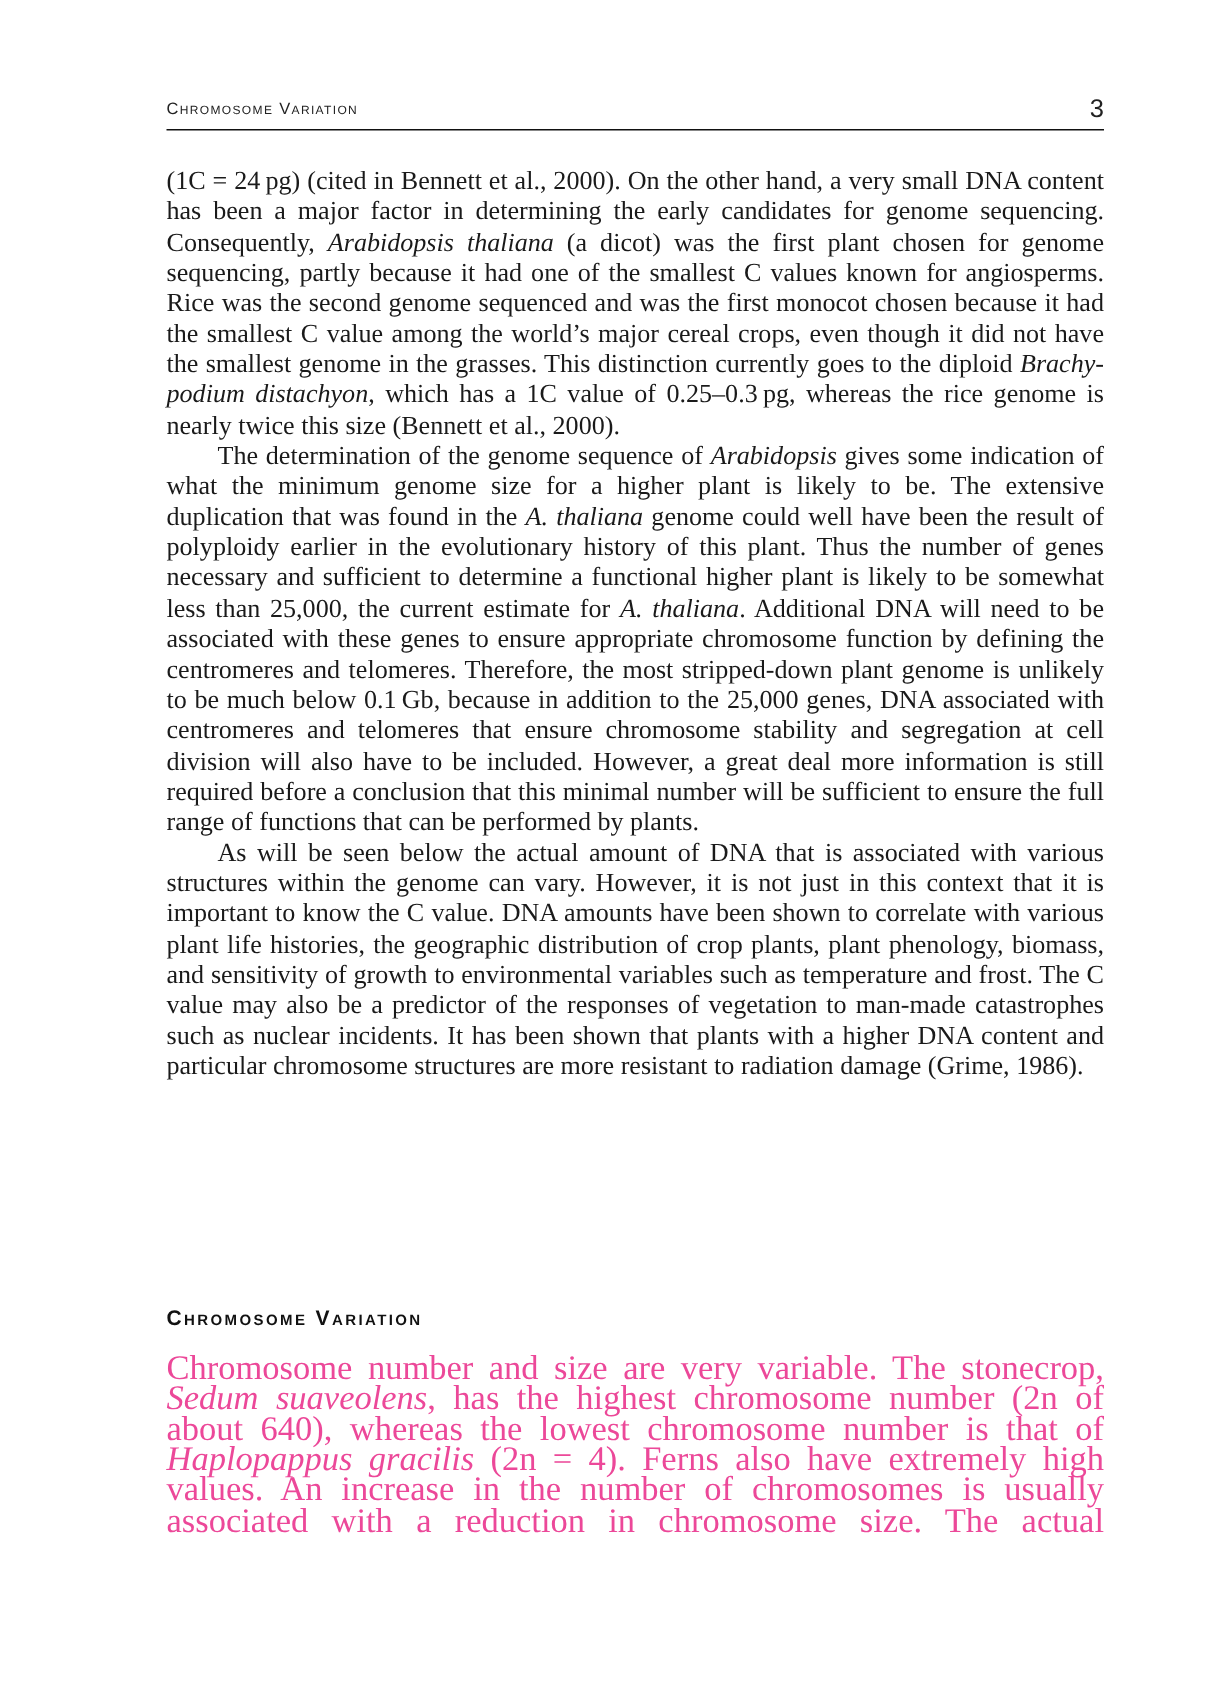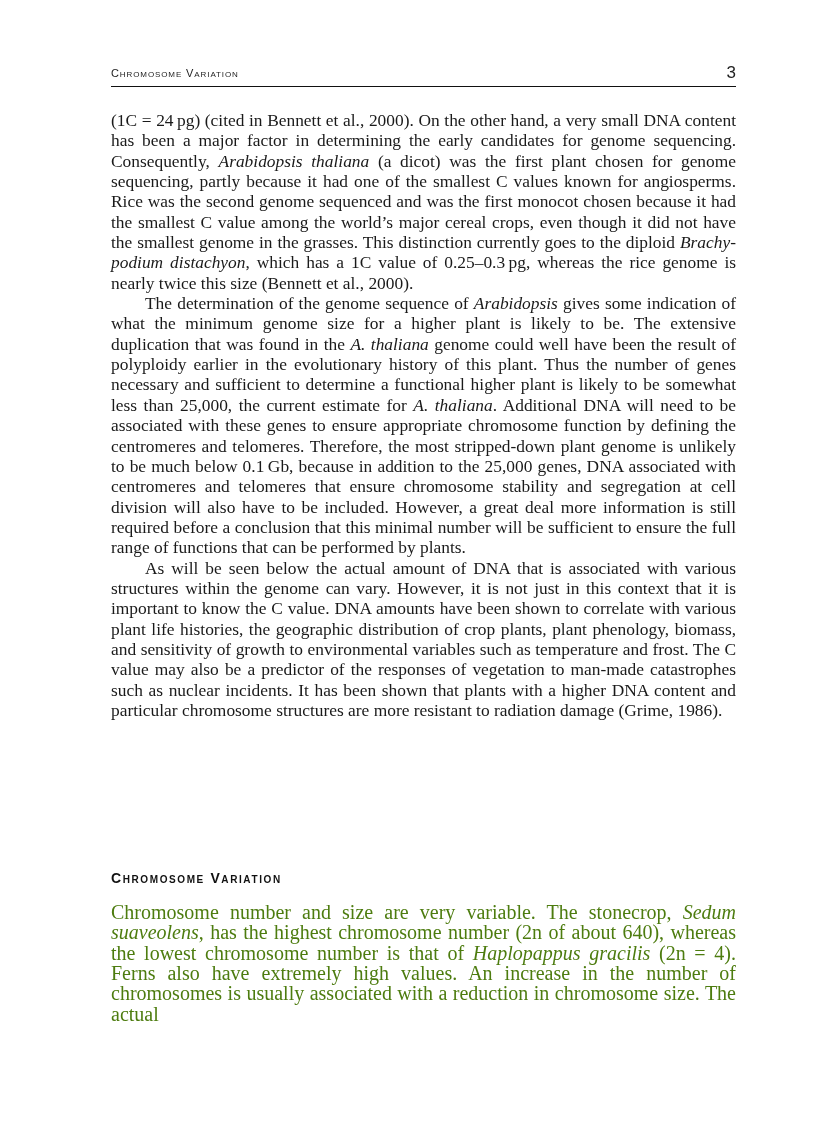"Chromosome number and size are" .section-body { color: #4d7c0f -> #ec4899; font-size: 20px -> 23px }
